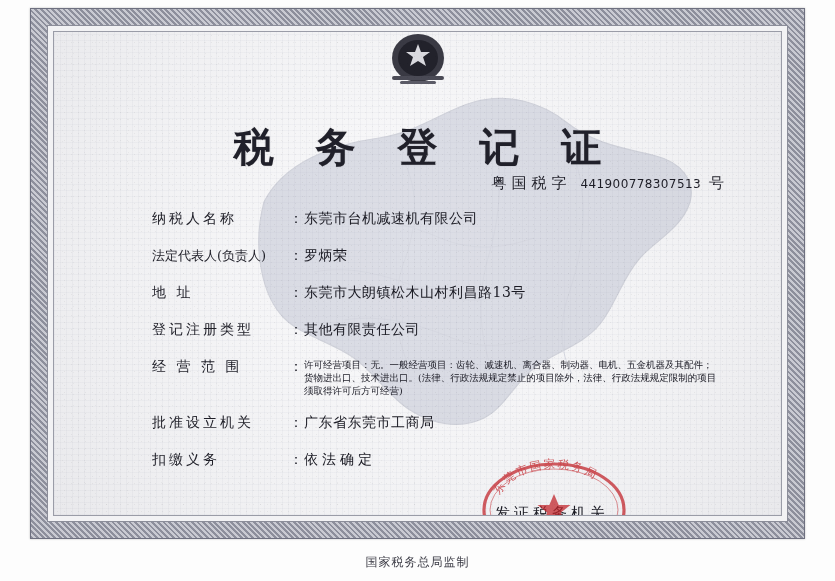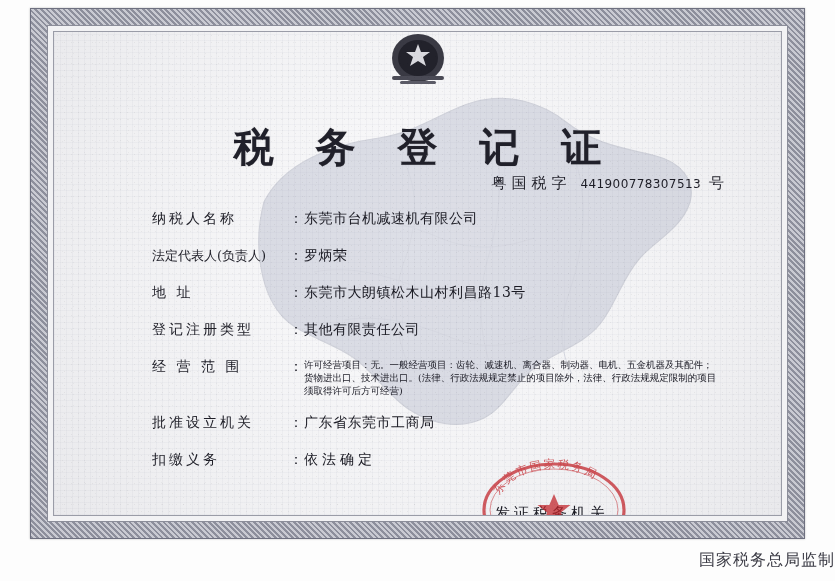"国家税务总局监制" .footer-note { font-size: 16px -> 12px; text-align: right -> center }
